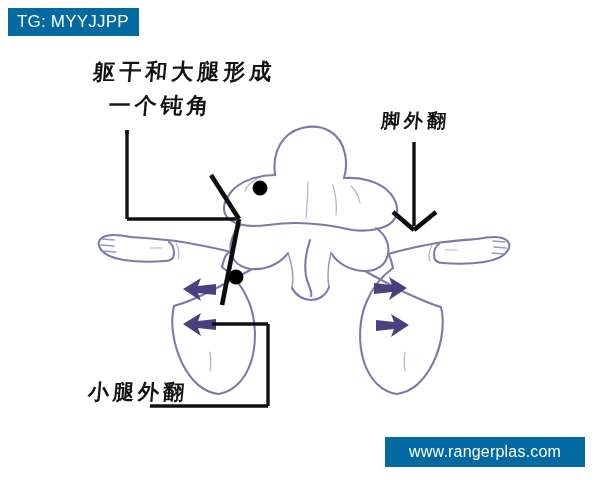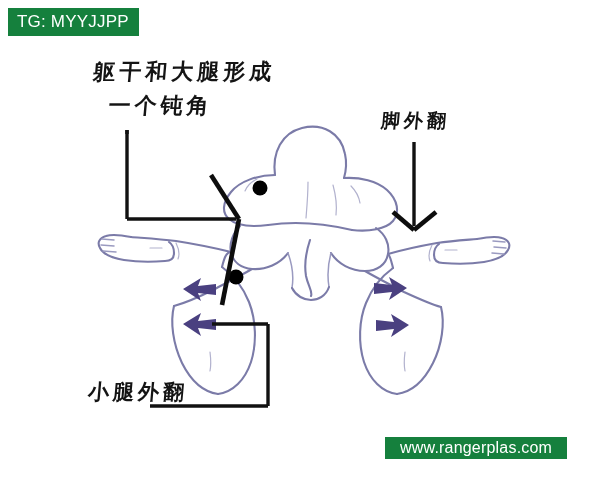"TG: MYYJJPP" .watermark { background: #15803d -> #0369a1 }
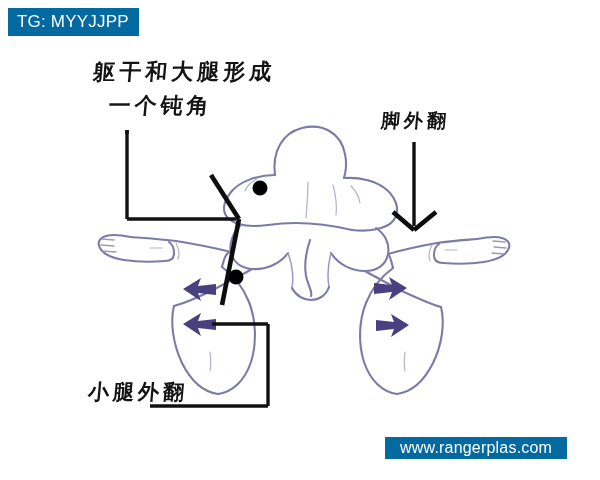"www.rangerplas.com" #watermark-bottom { height: 22px -> 30px; padding: 0 15px -> 0 24px }
